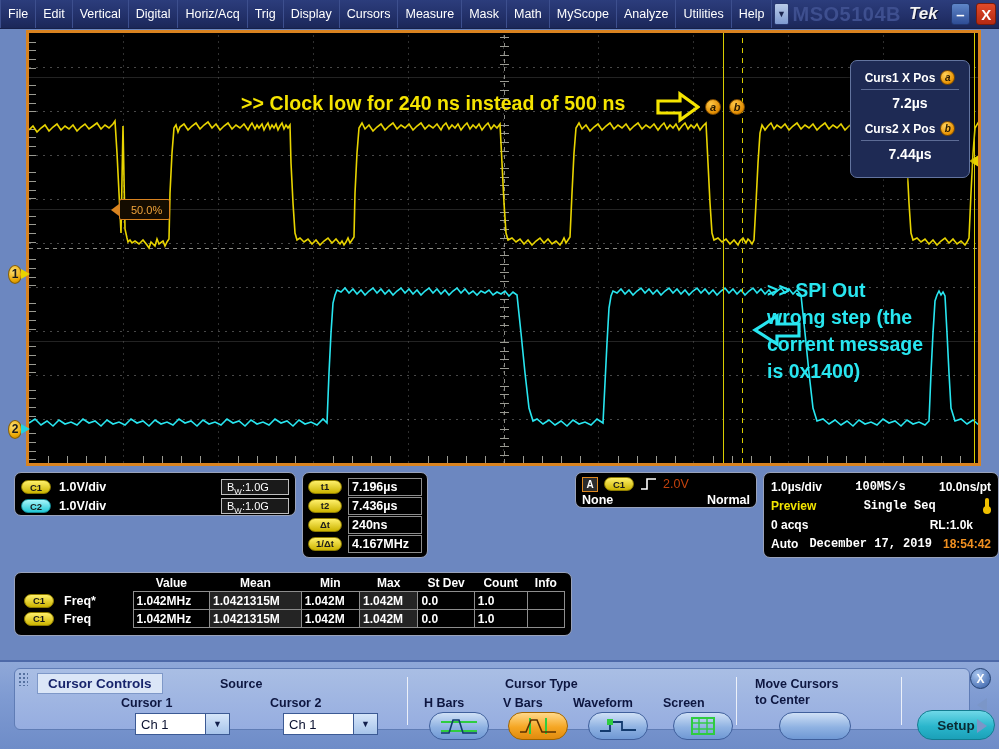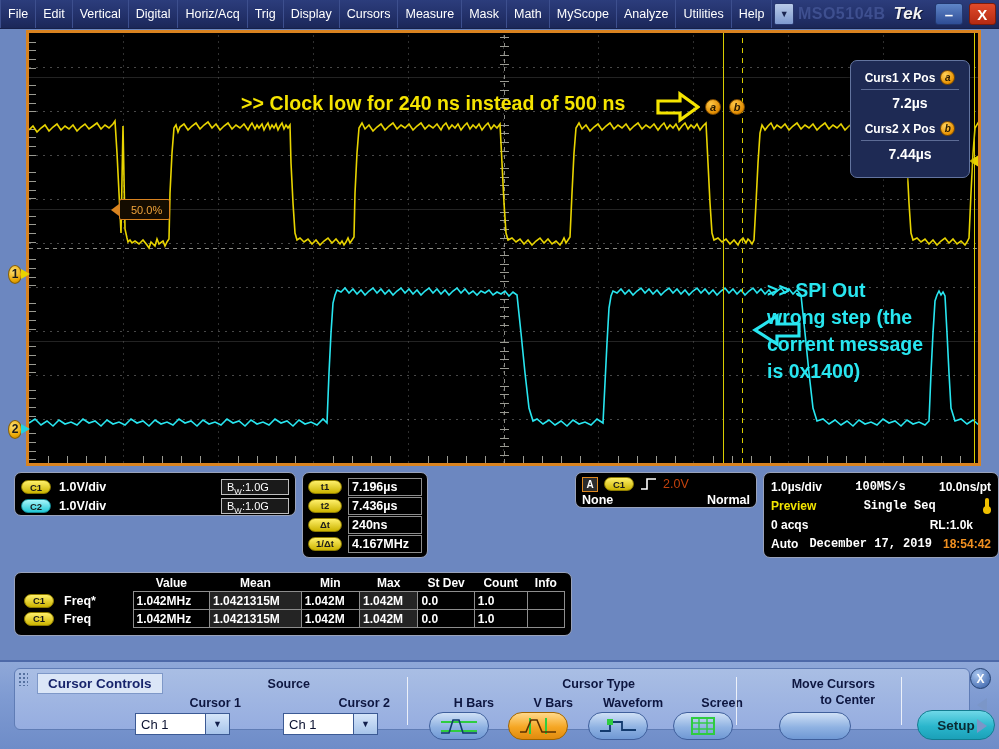"MSO5104B" .model-text { font-size: 16px -> 20px }
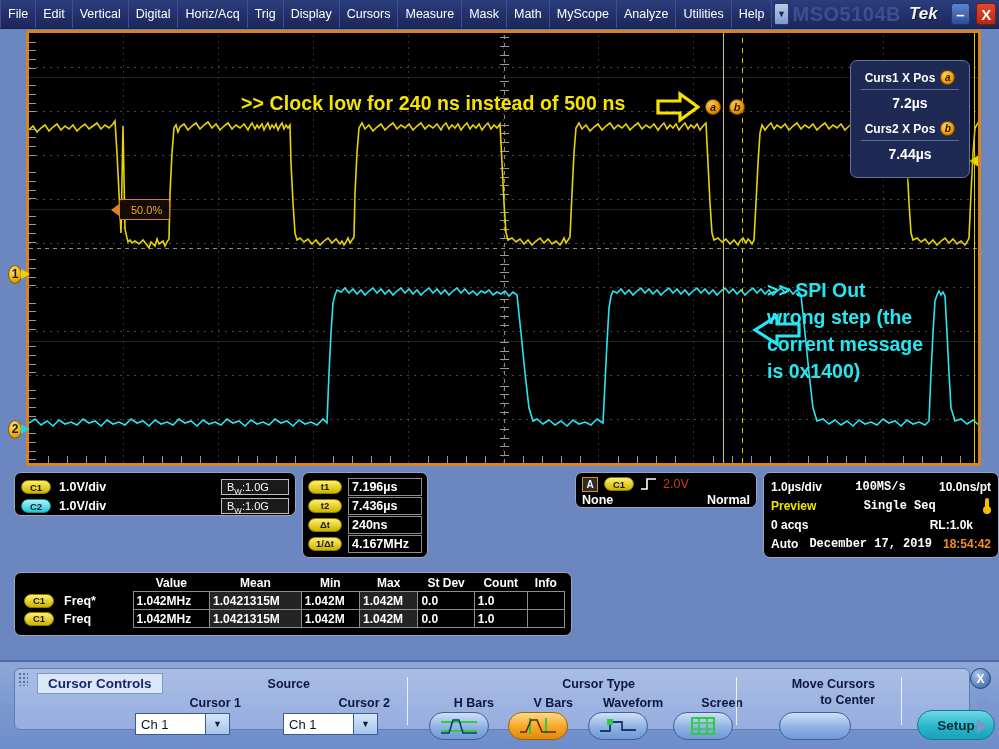"Source" .ctrl-label { text-align: right -> left }
